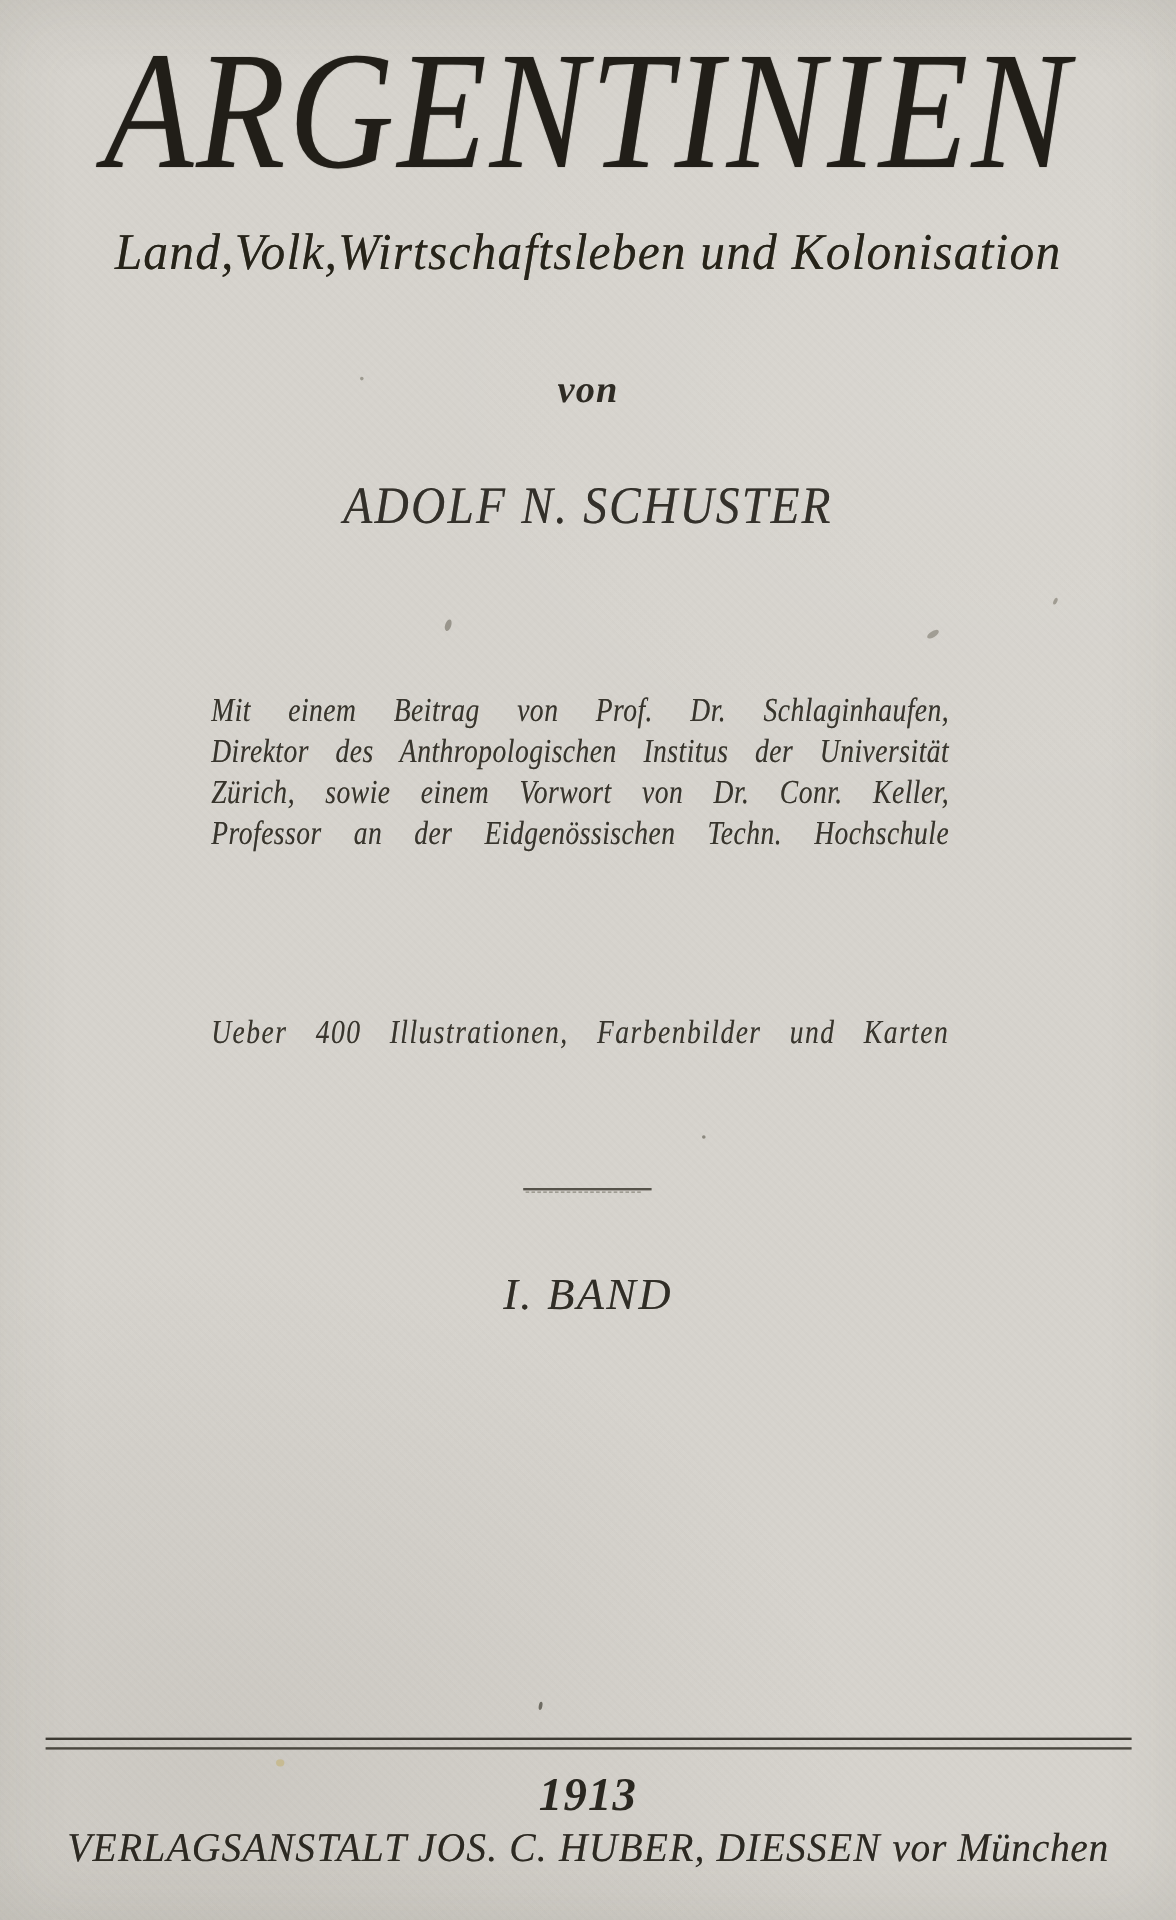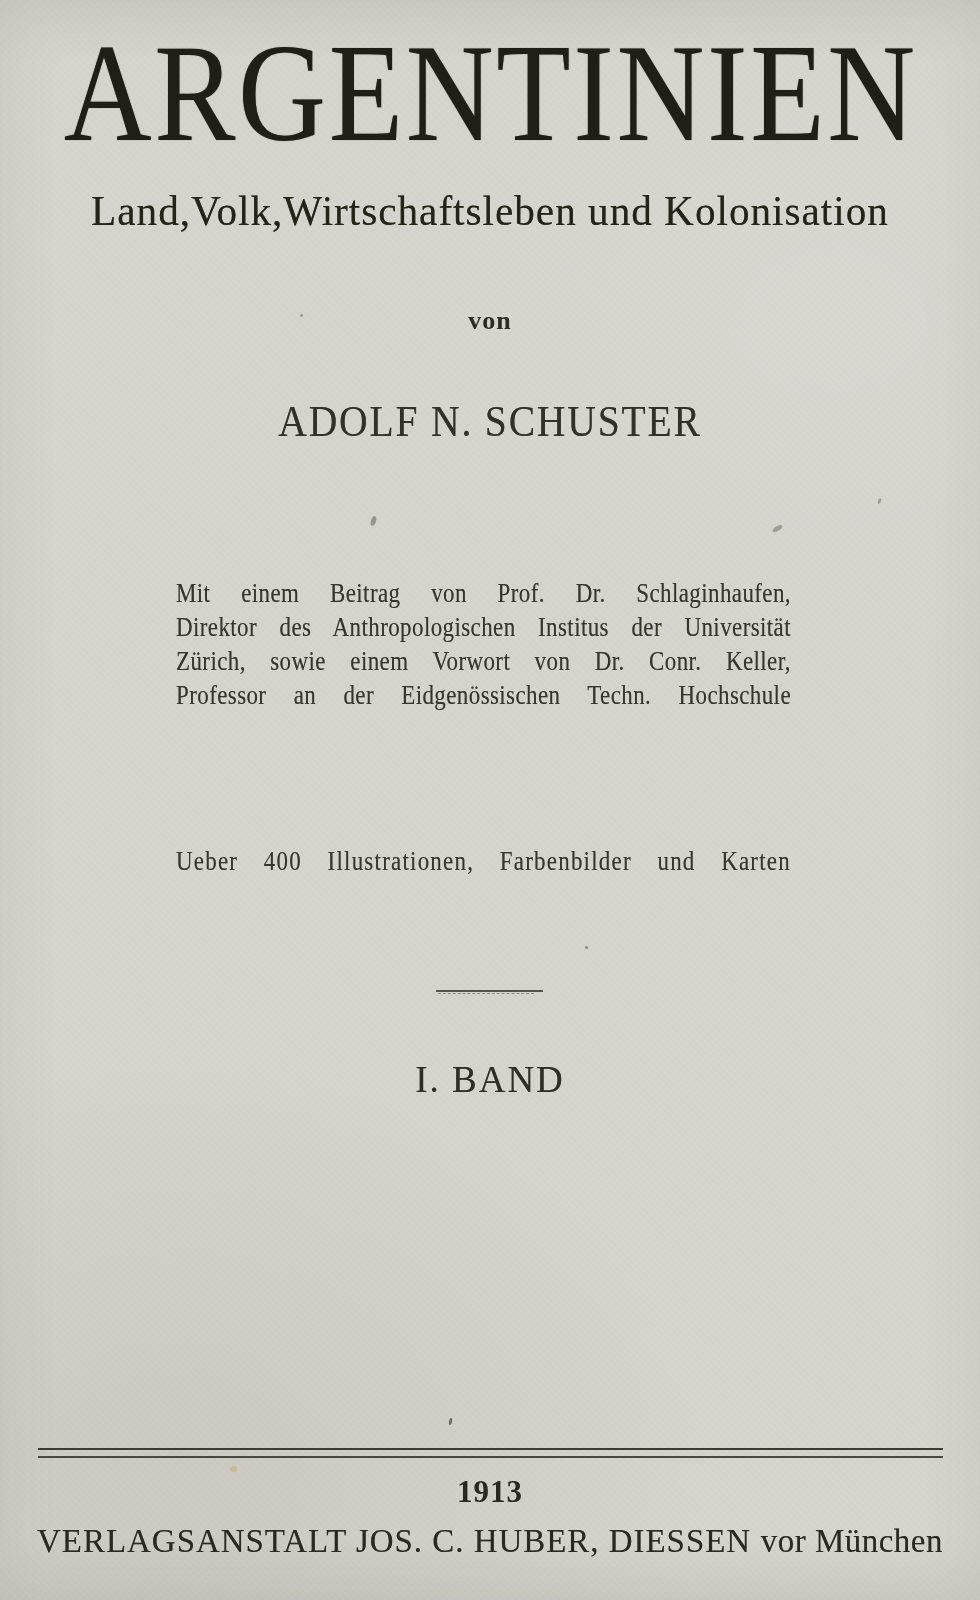"ARGENTINIEN" .page { font-style: none -> italic }
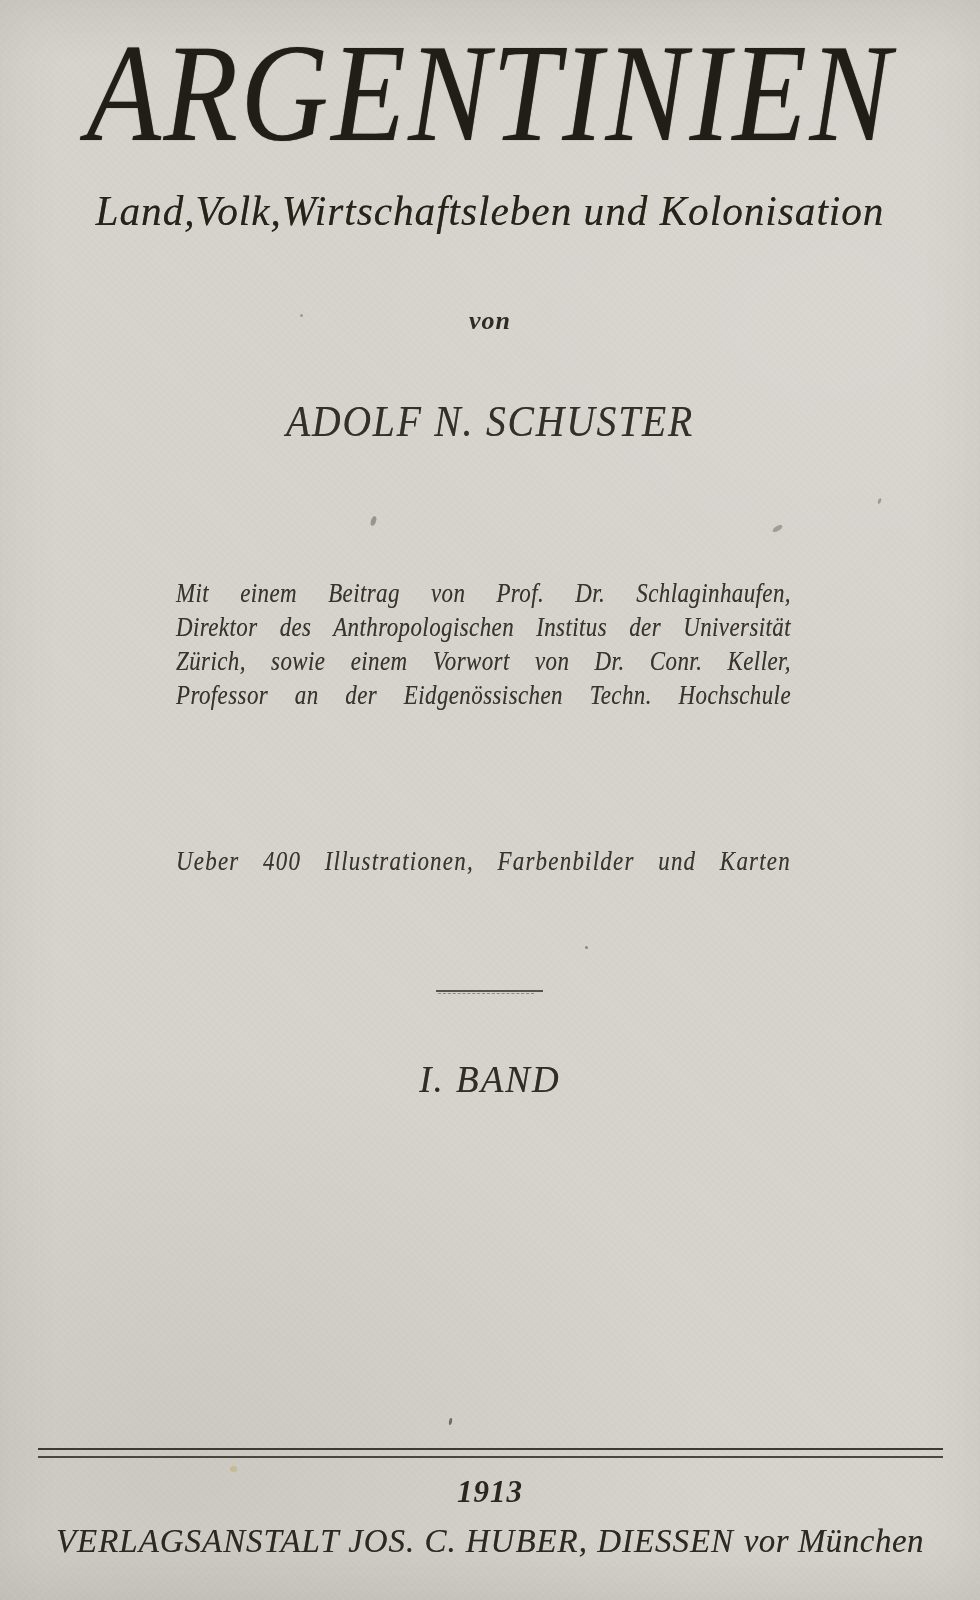"von" .byline { font-size: 26px -> 32px }
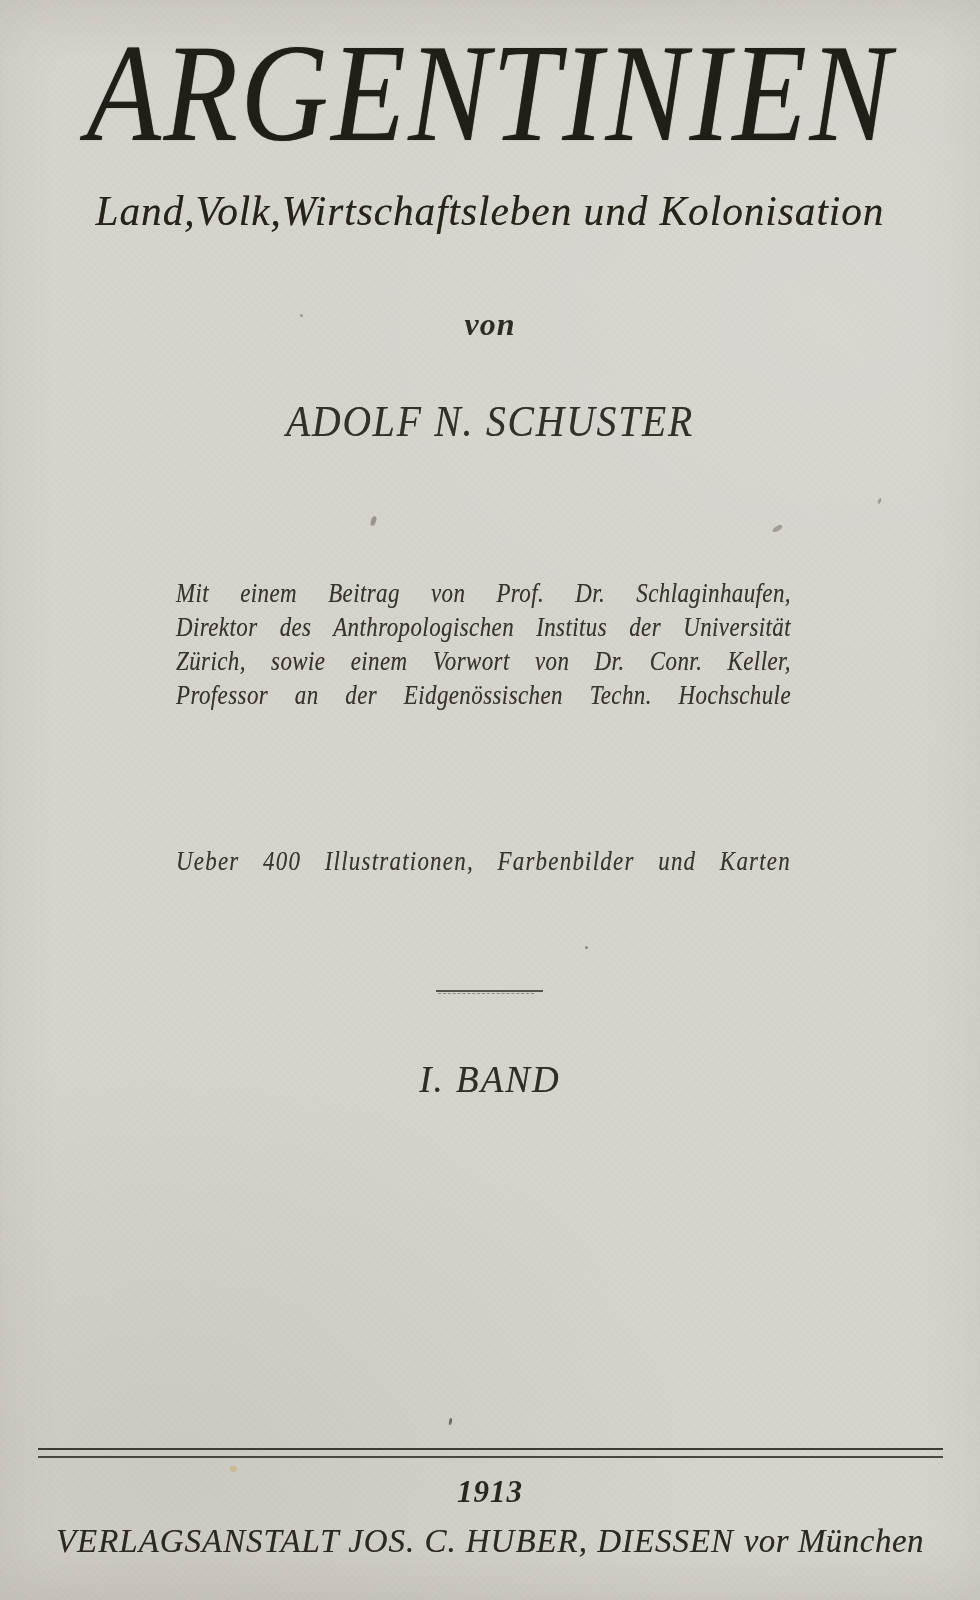"1913" .year { font-size: 31px -> 39px }
